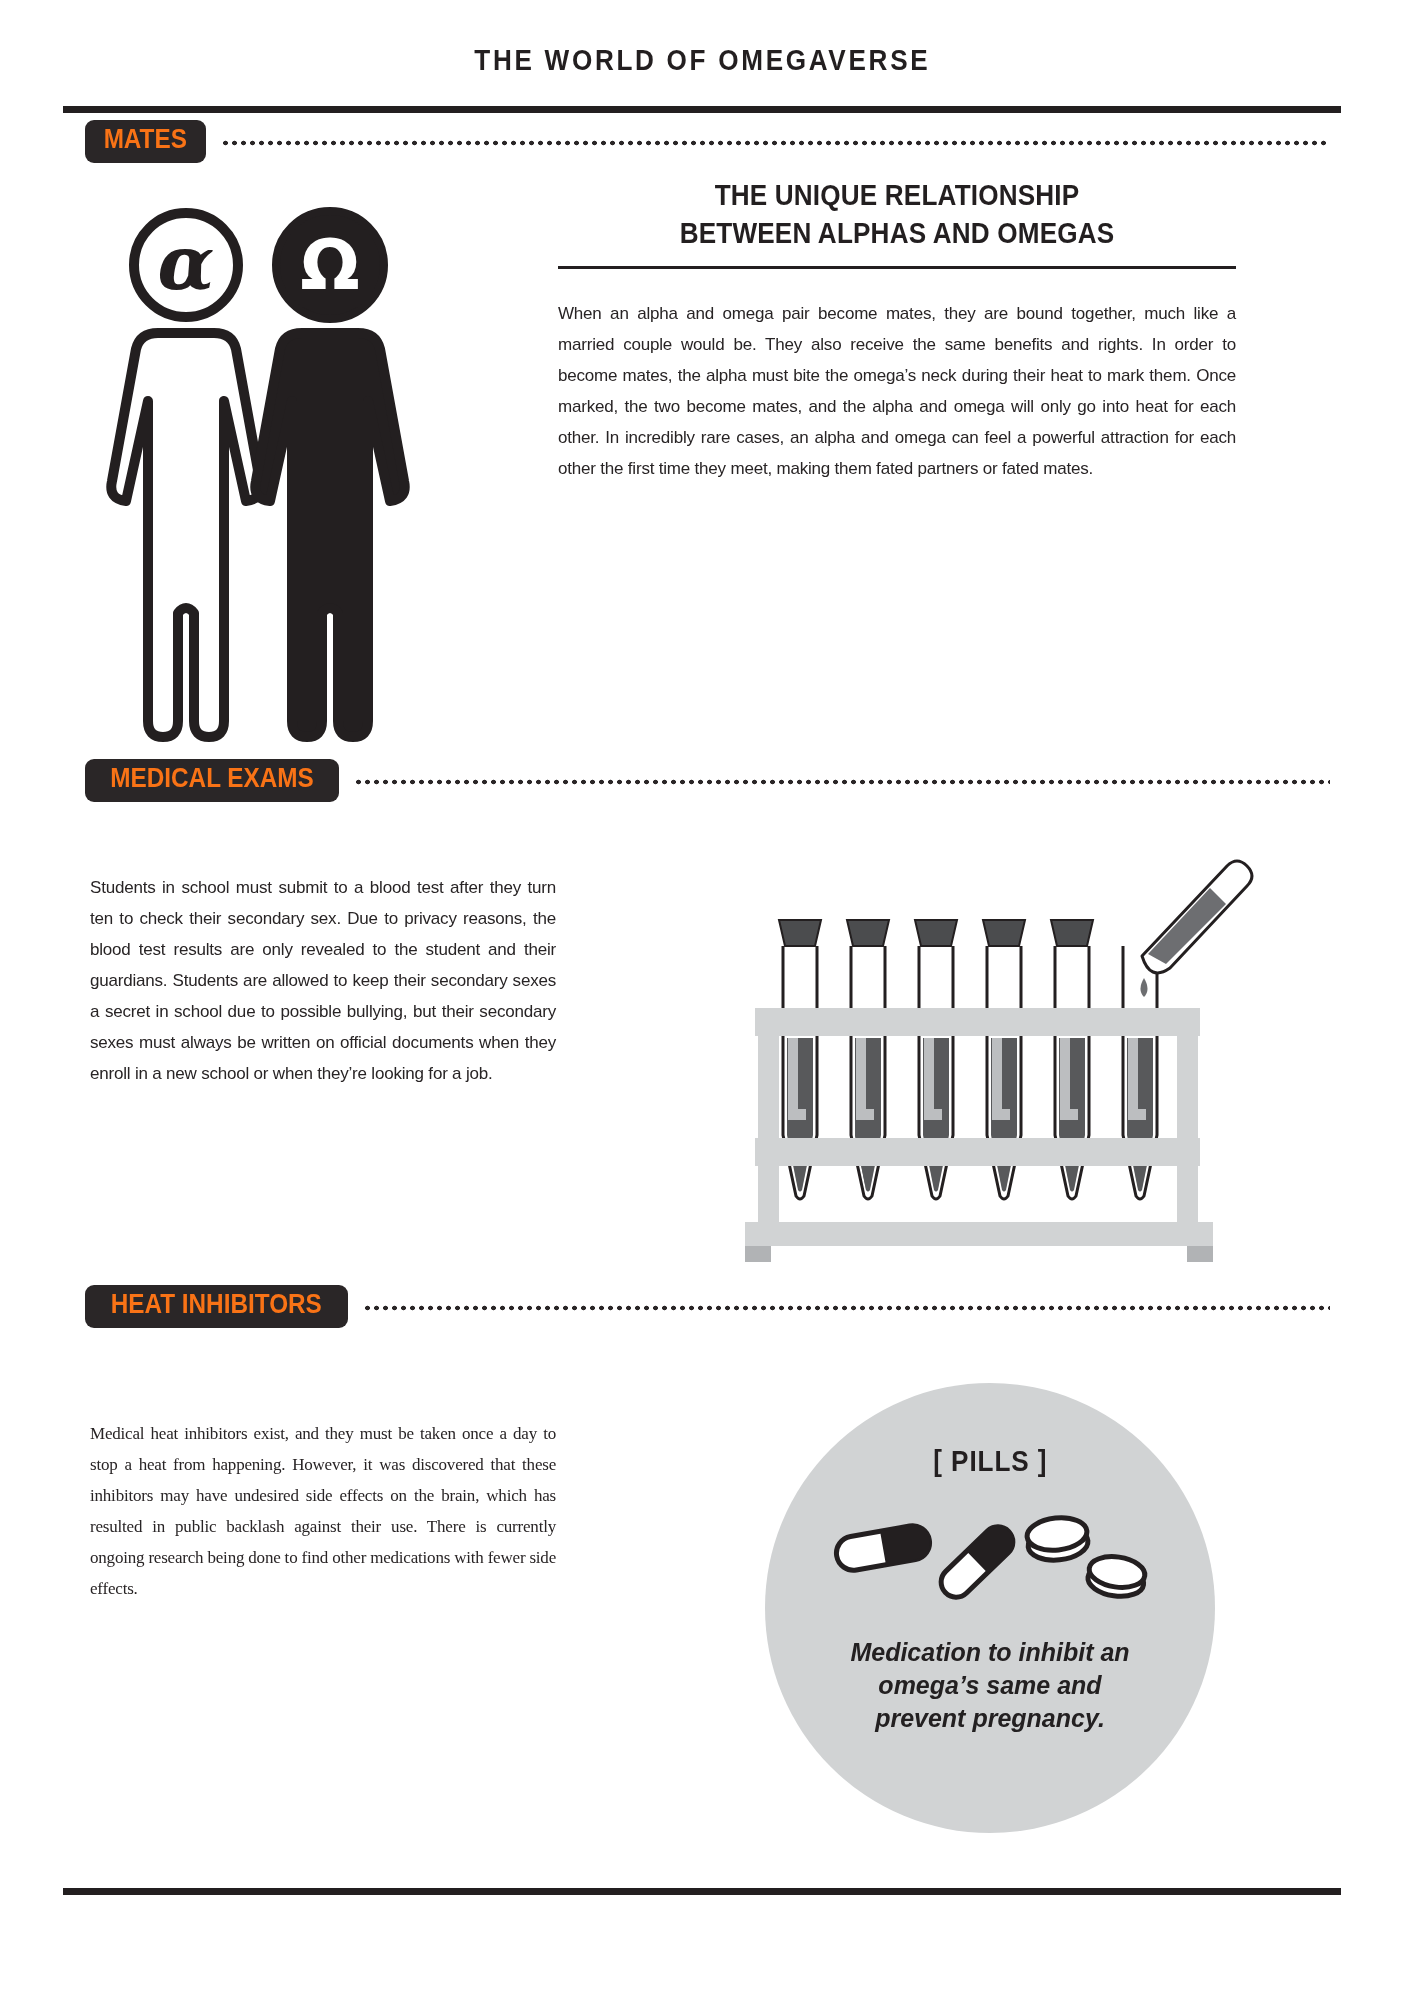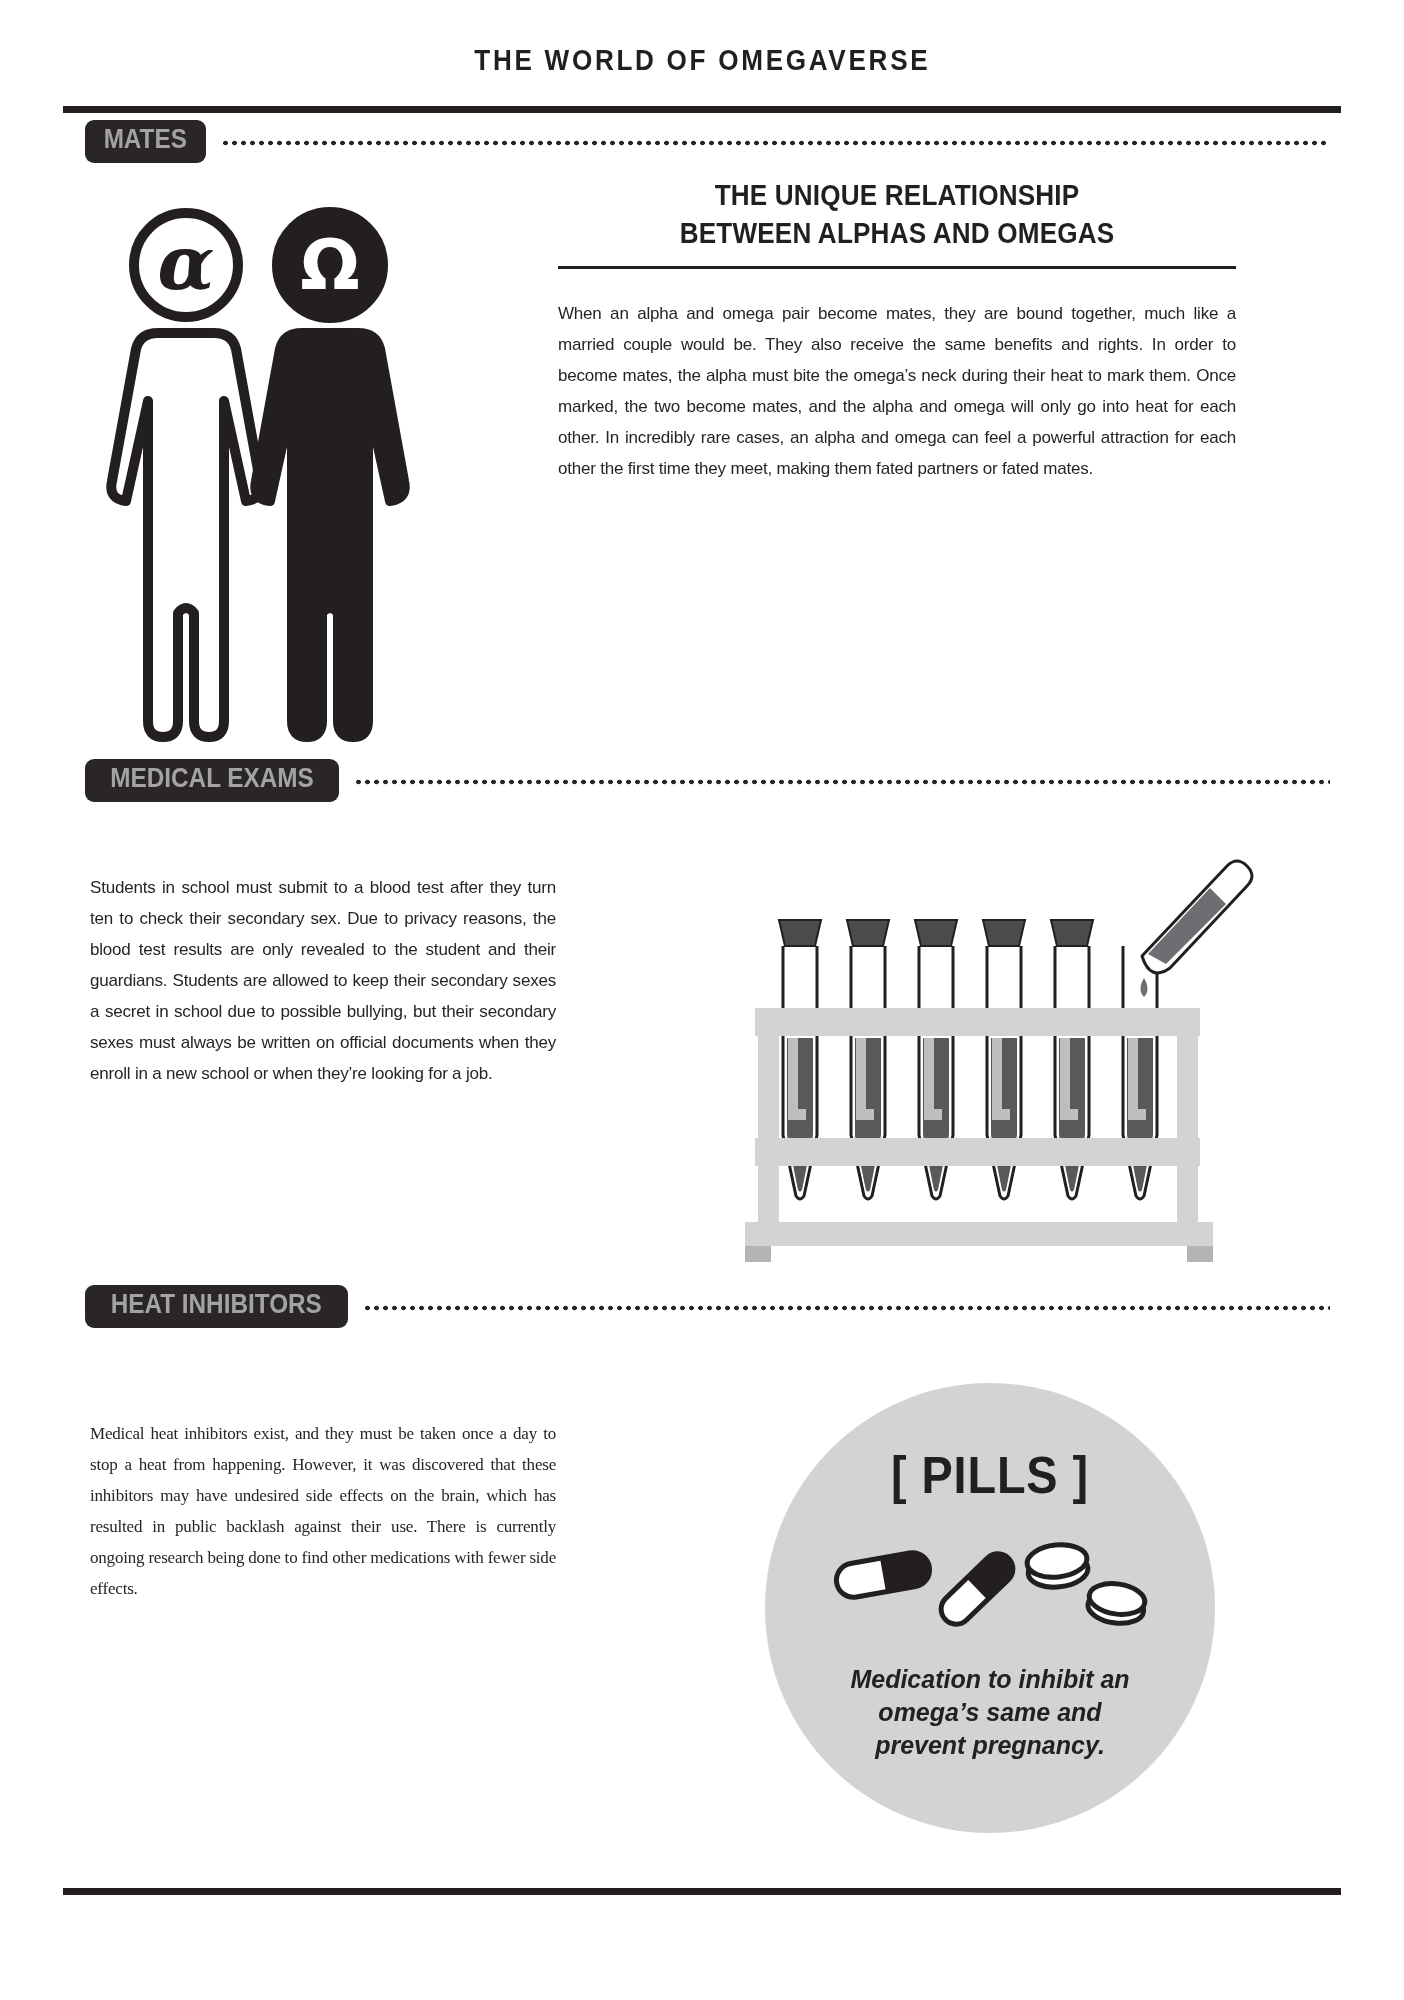"MATES" .badge { color: #a3a3a3 -> #f97316 }
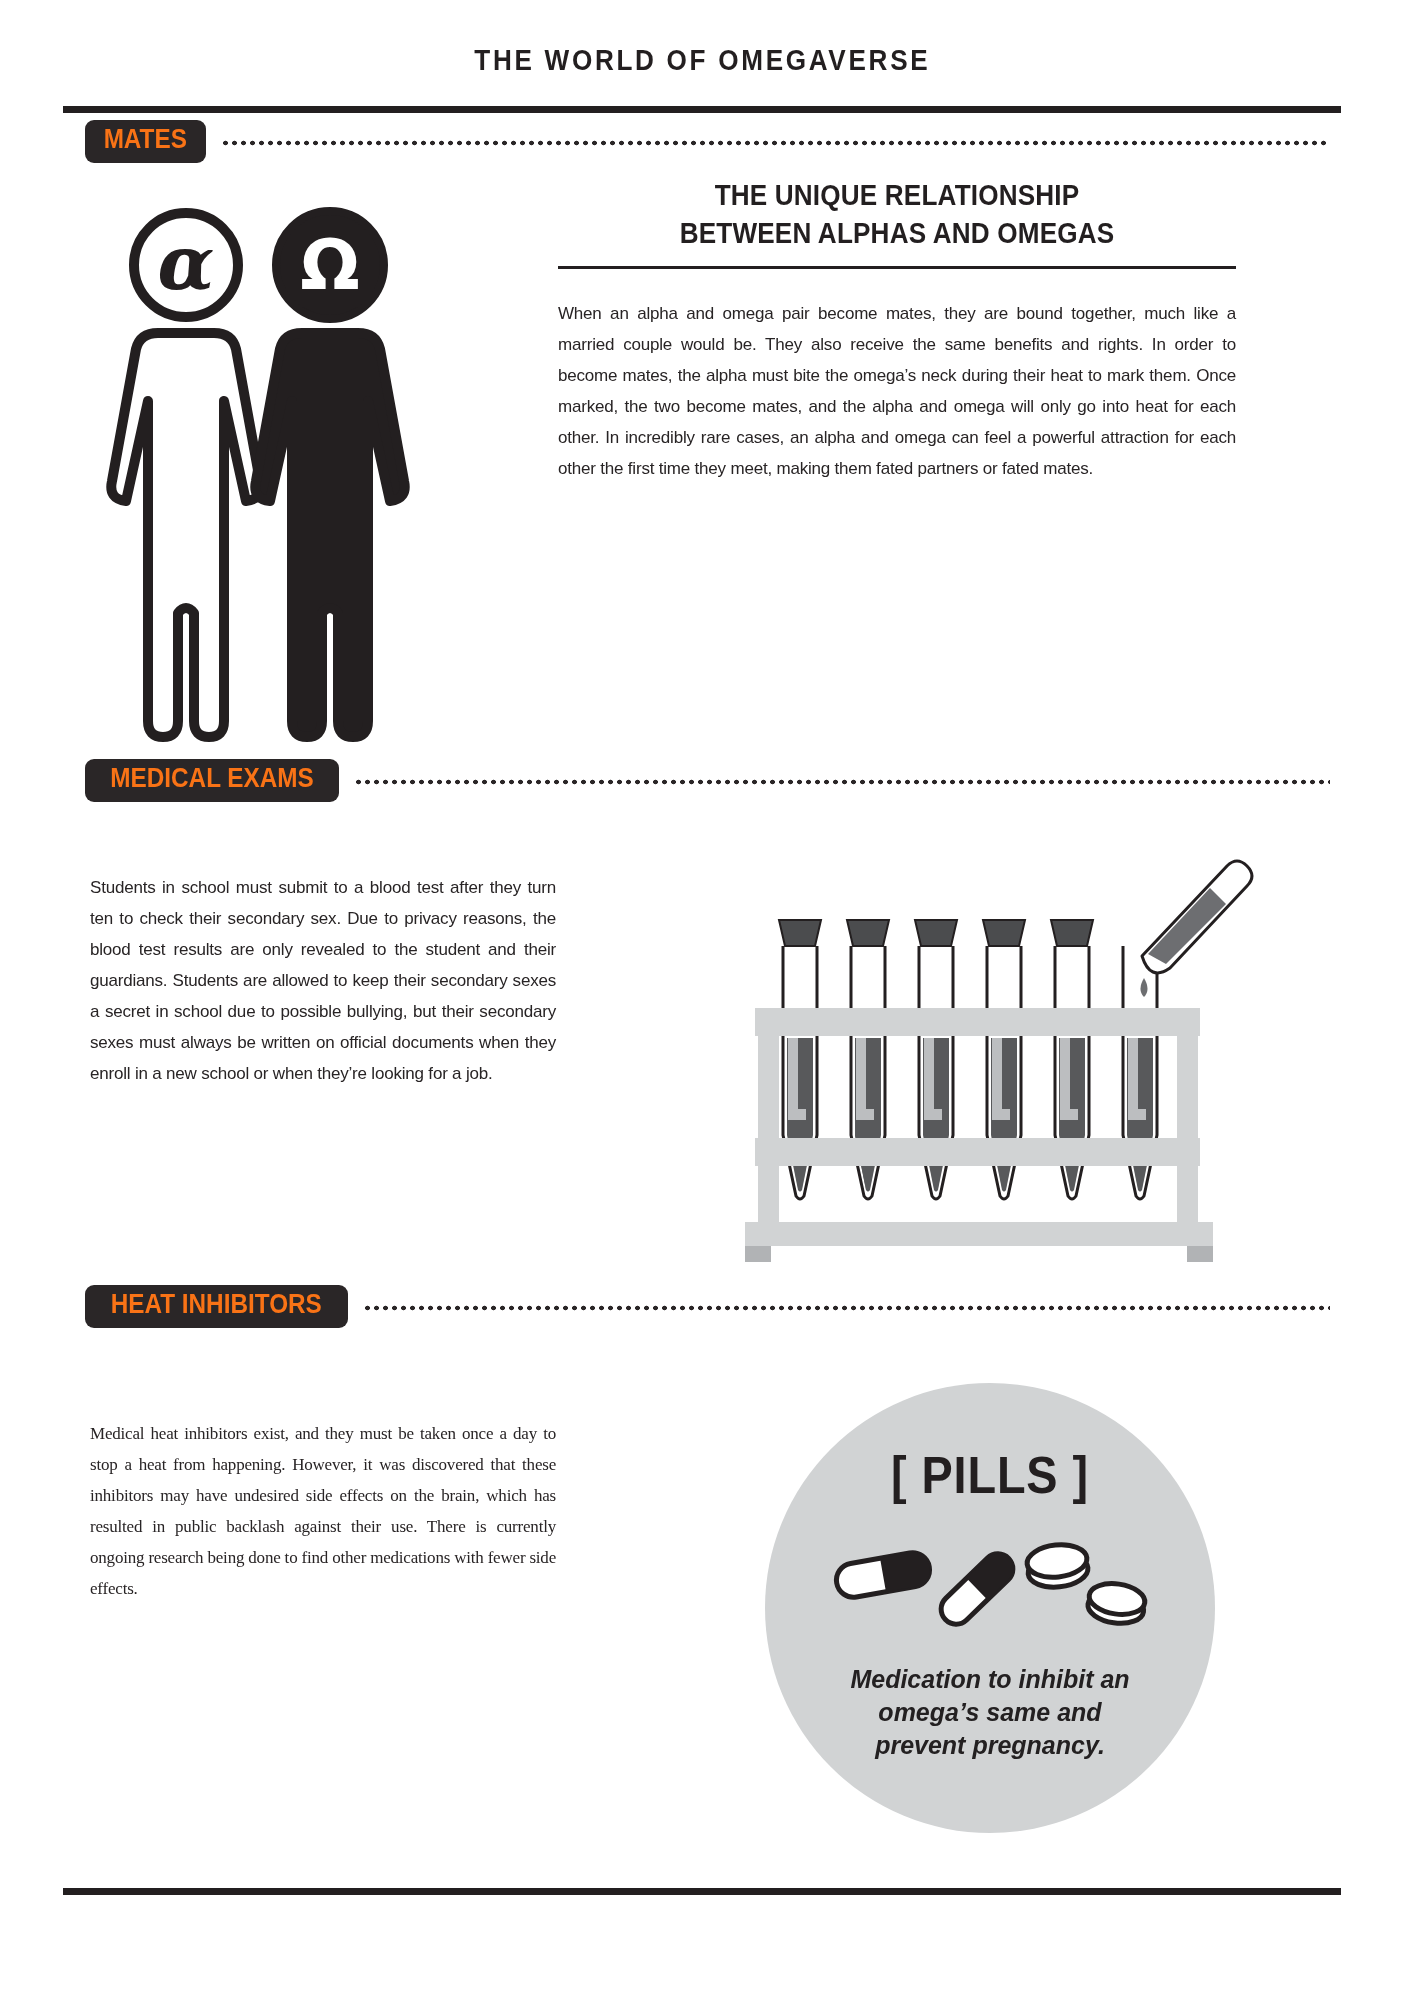"[ PILLS ]" .pills-label { font-size: 52px -> 29px }
